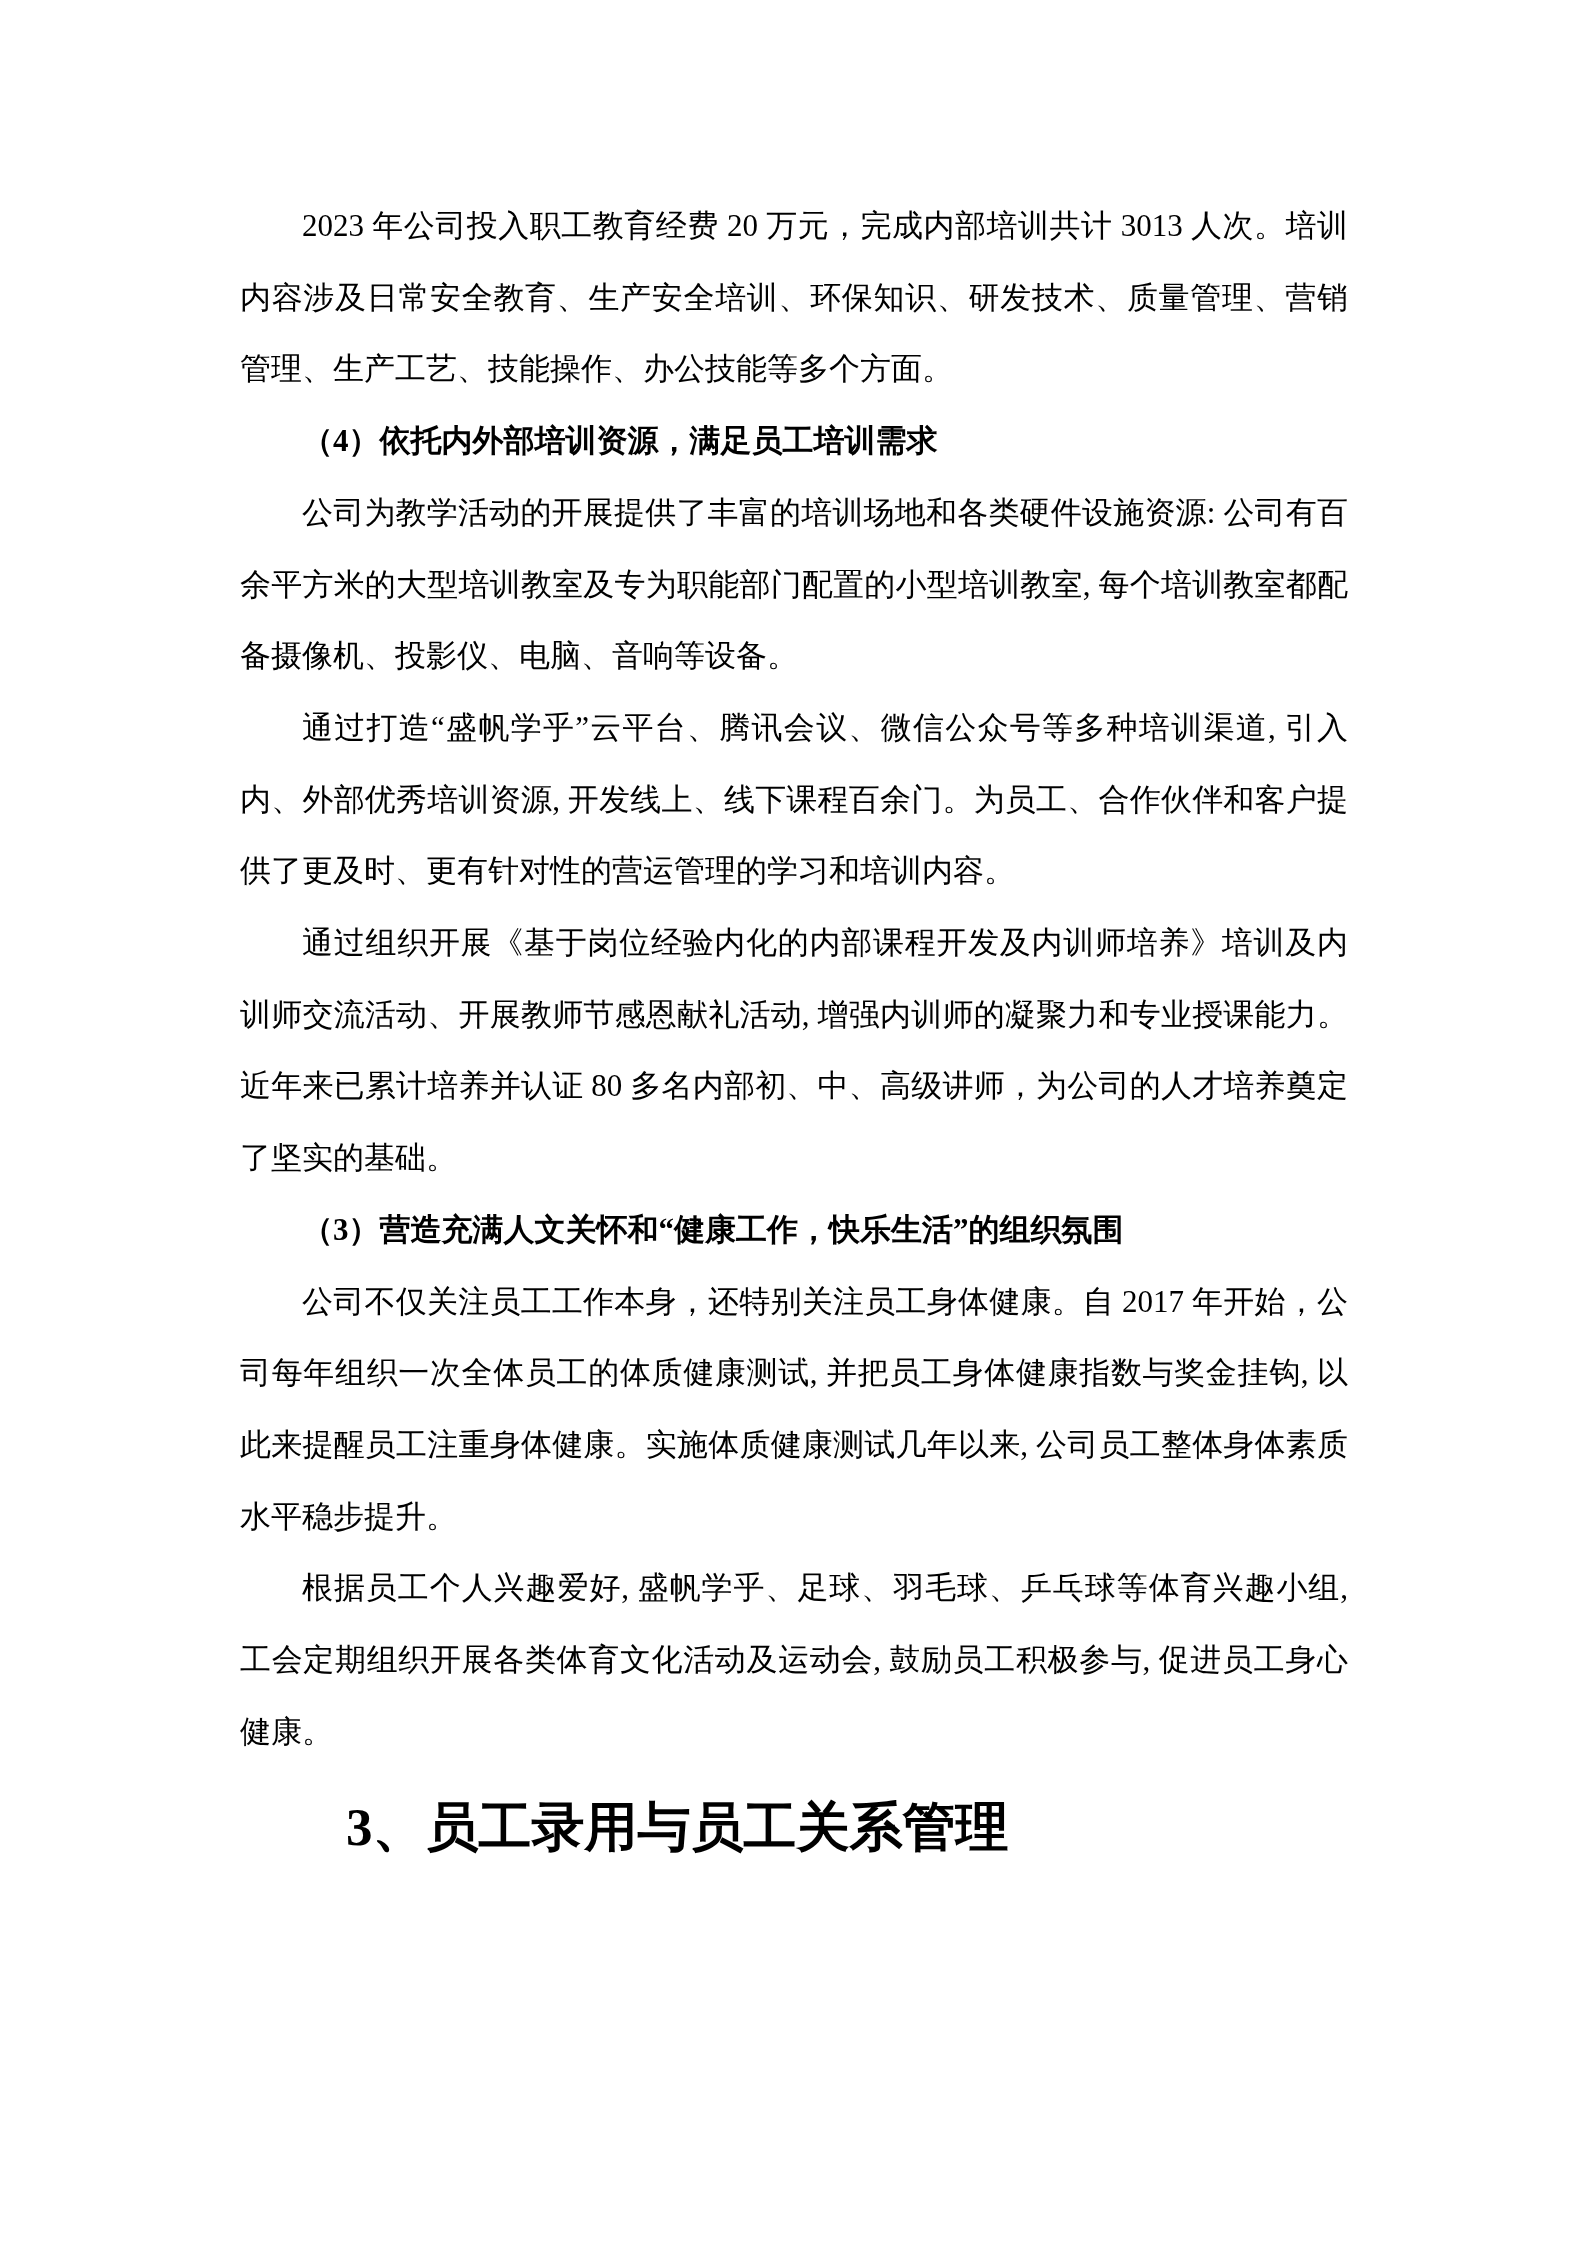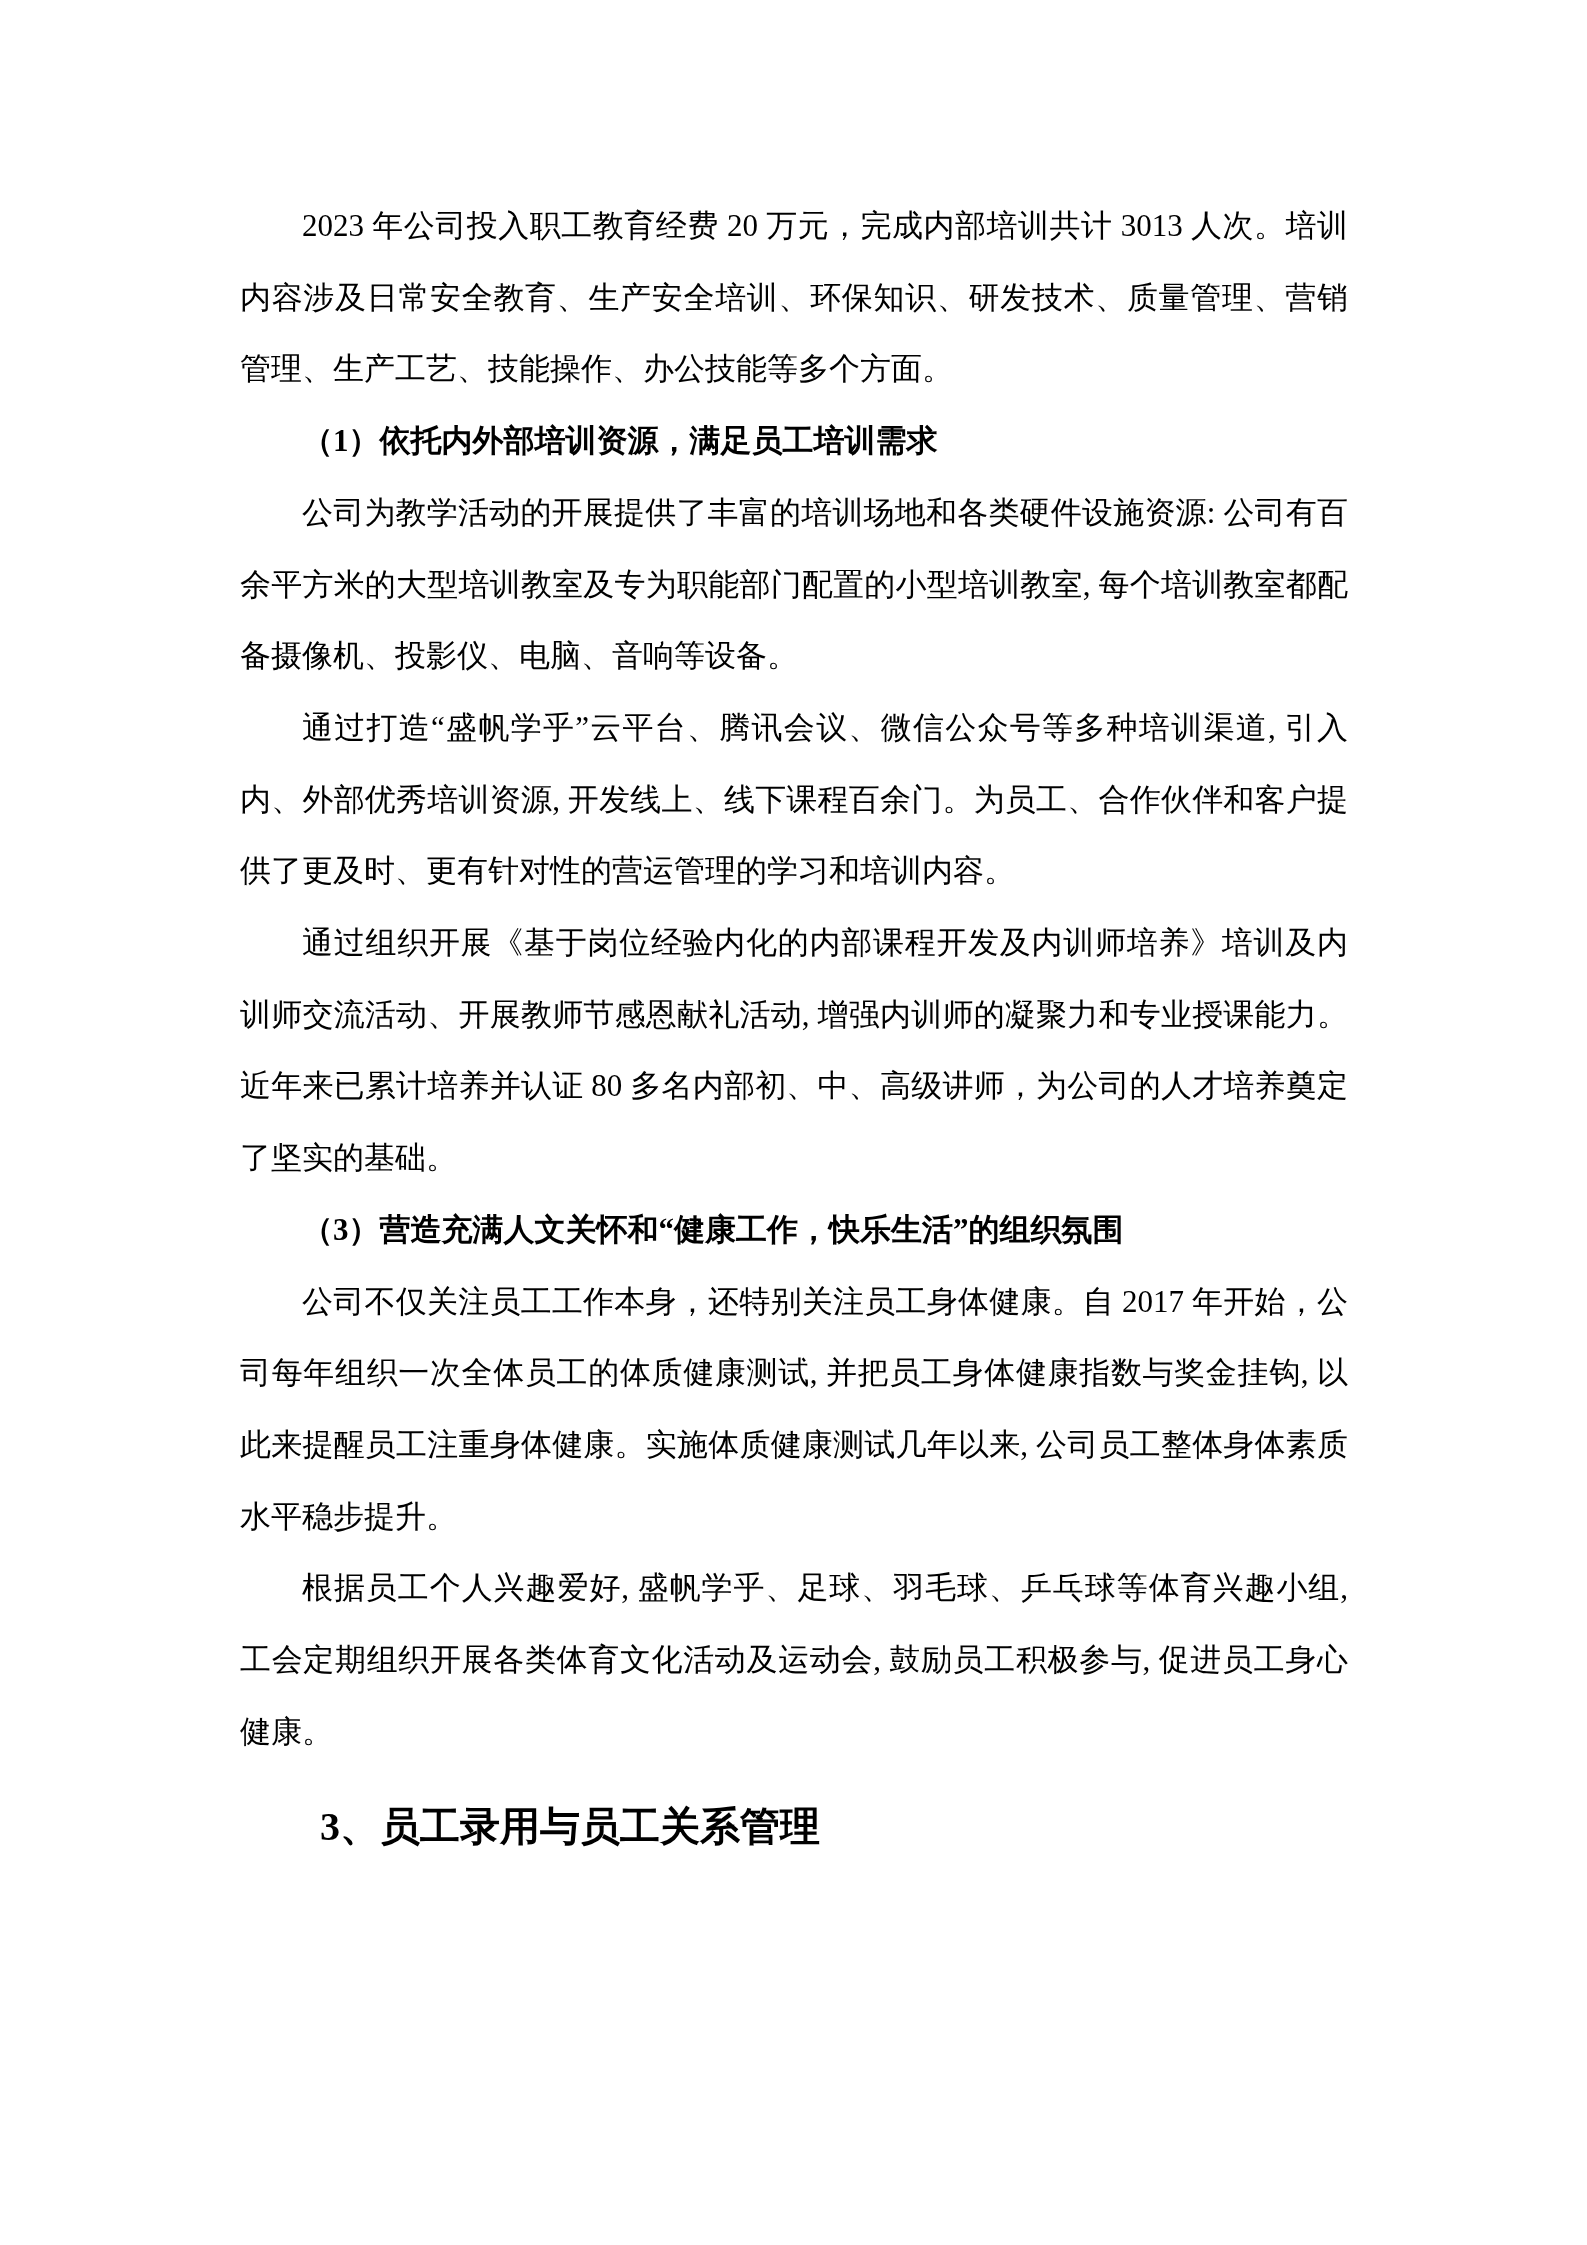"（1）依托内外部培训资源，满足员工培训需求" p.para-bold { text: 1 -> 4 }
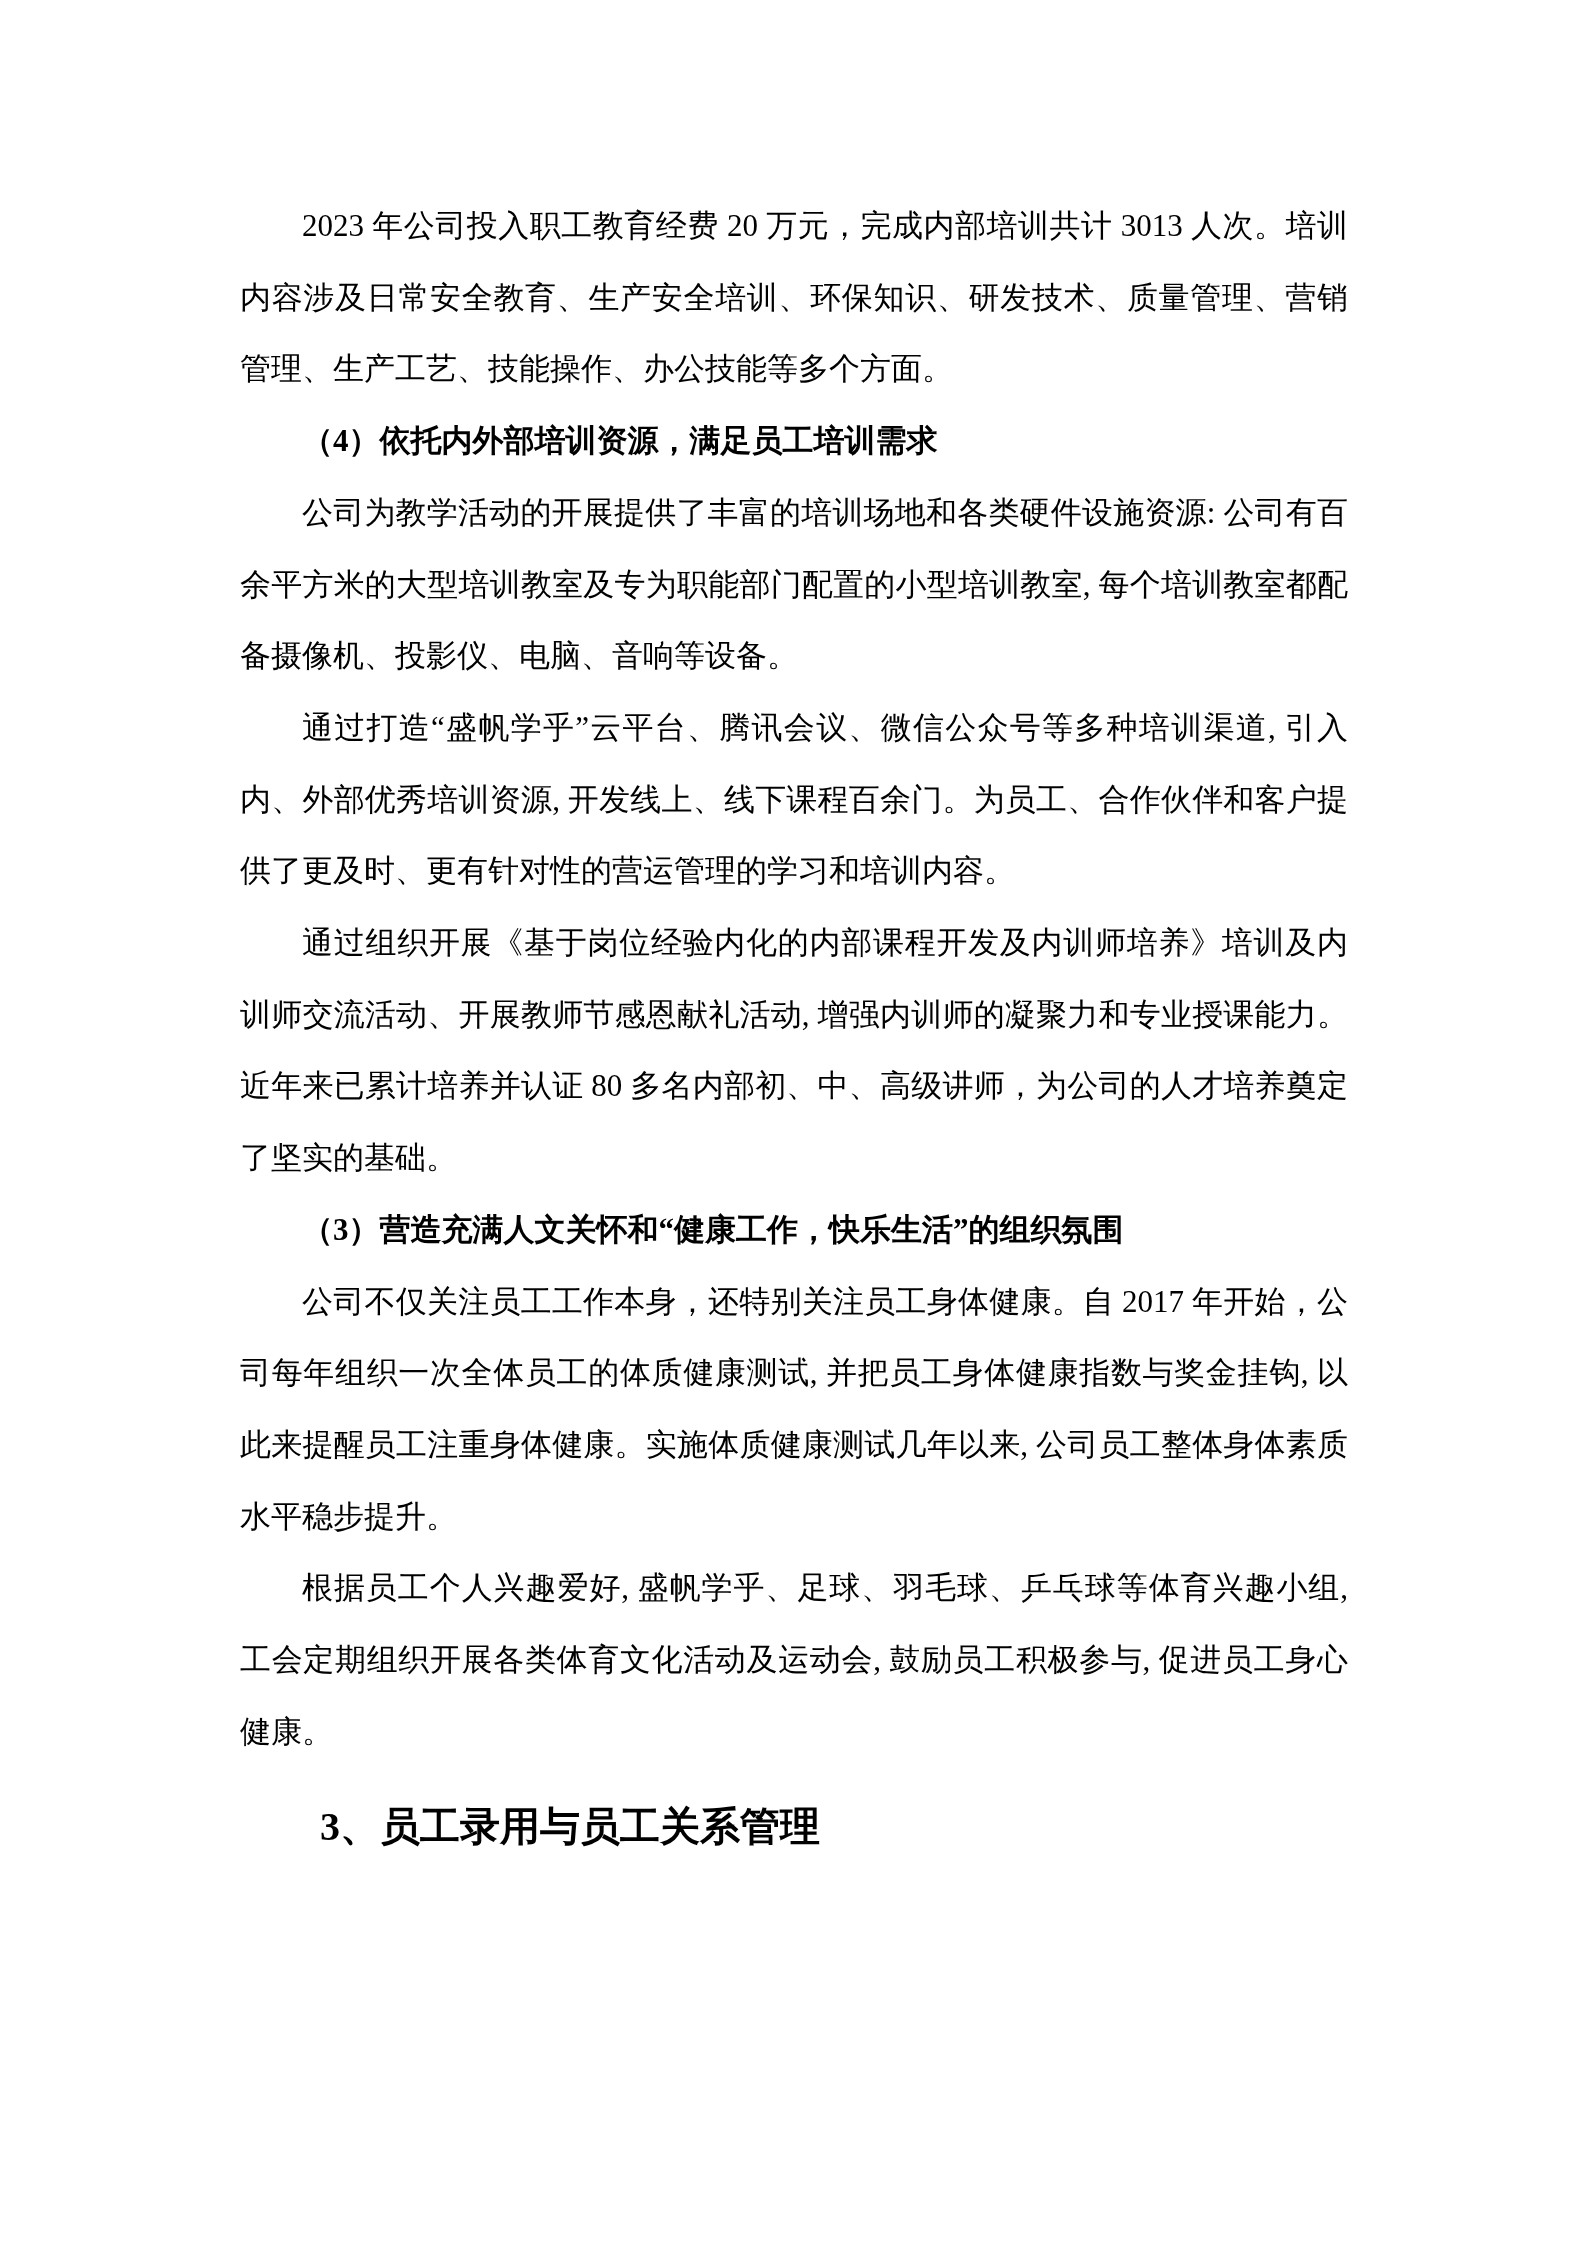"3、员工录用与员工关系管理" .section-heading { font-size: 40px -> 53px }
